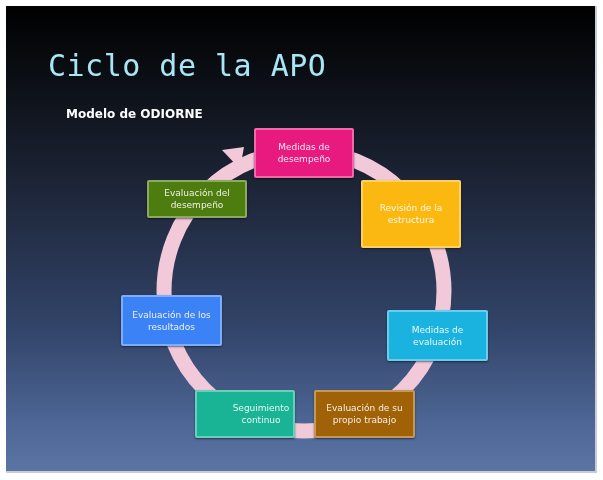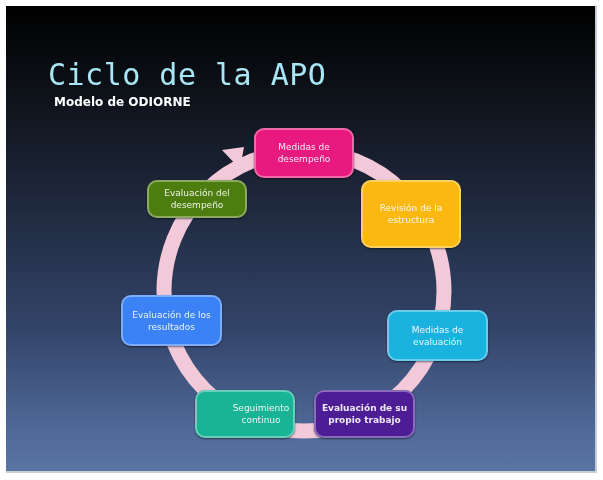"Ciclo de la APO" .title { top: 57px -> 48px }
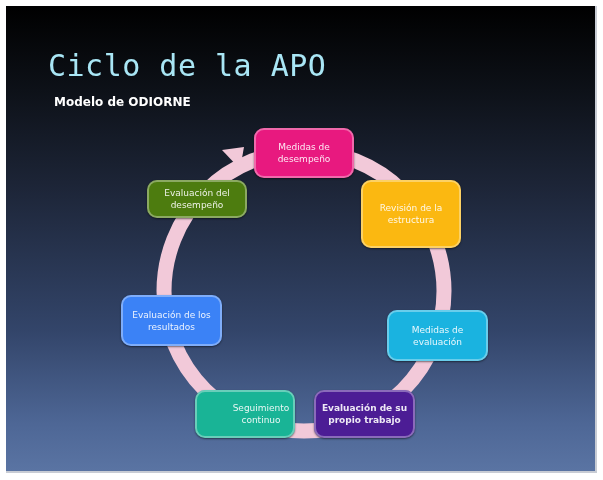"Modelo de ODIORNE" .subtitle { margin: 2px -> 14px }
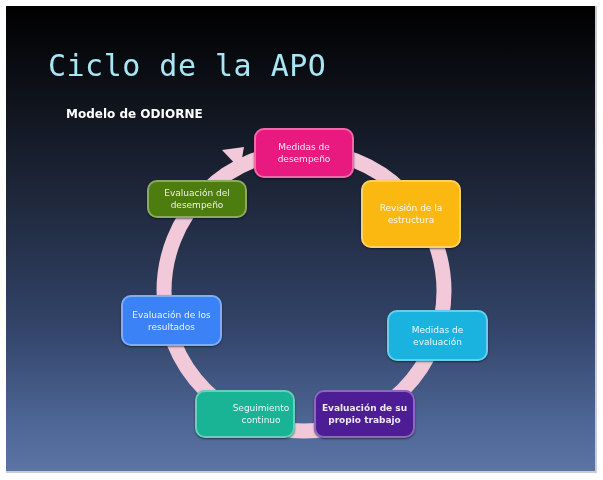"Medidas de desempeño" .box { border-radius: 10px -> 2px }
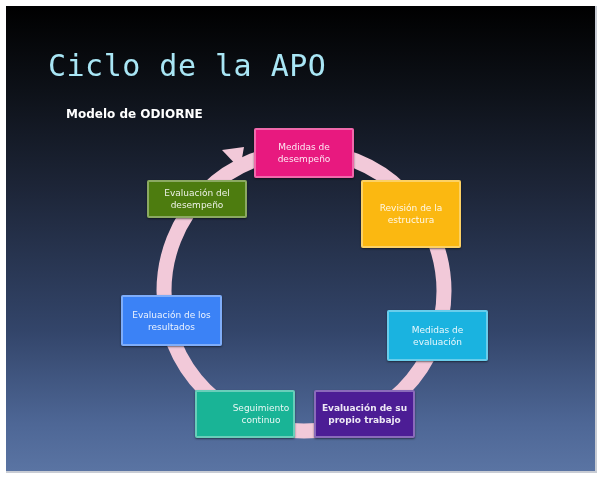"Evaluación de su propio trabajo" div.box { background: #4c1d95 -> #a16207; font-weight: bold -> none }
